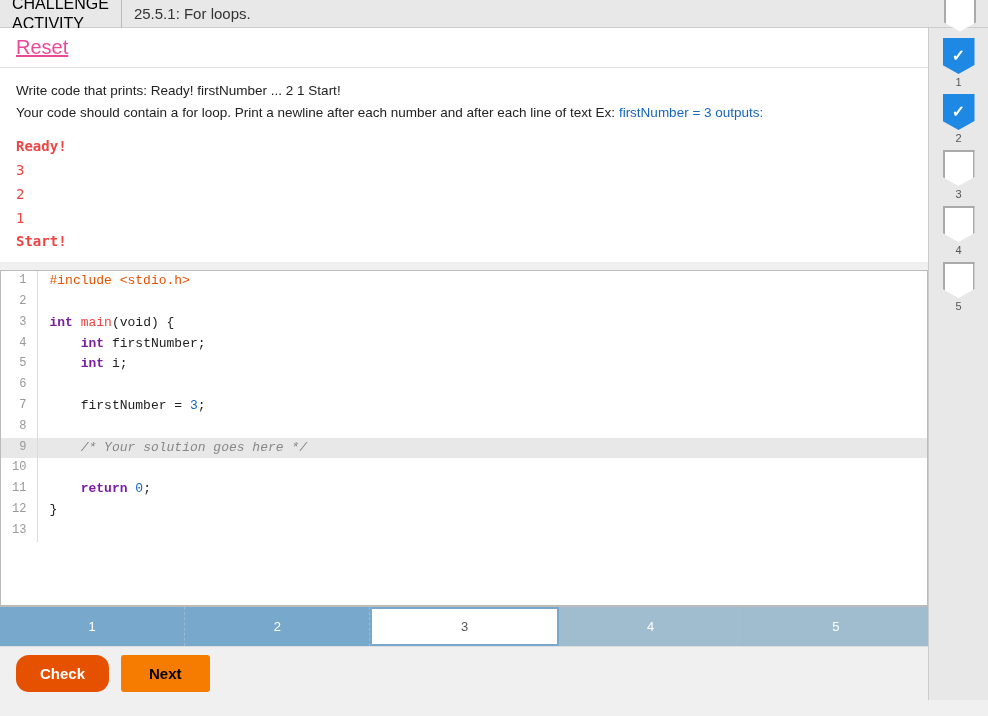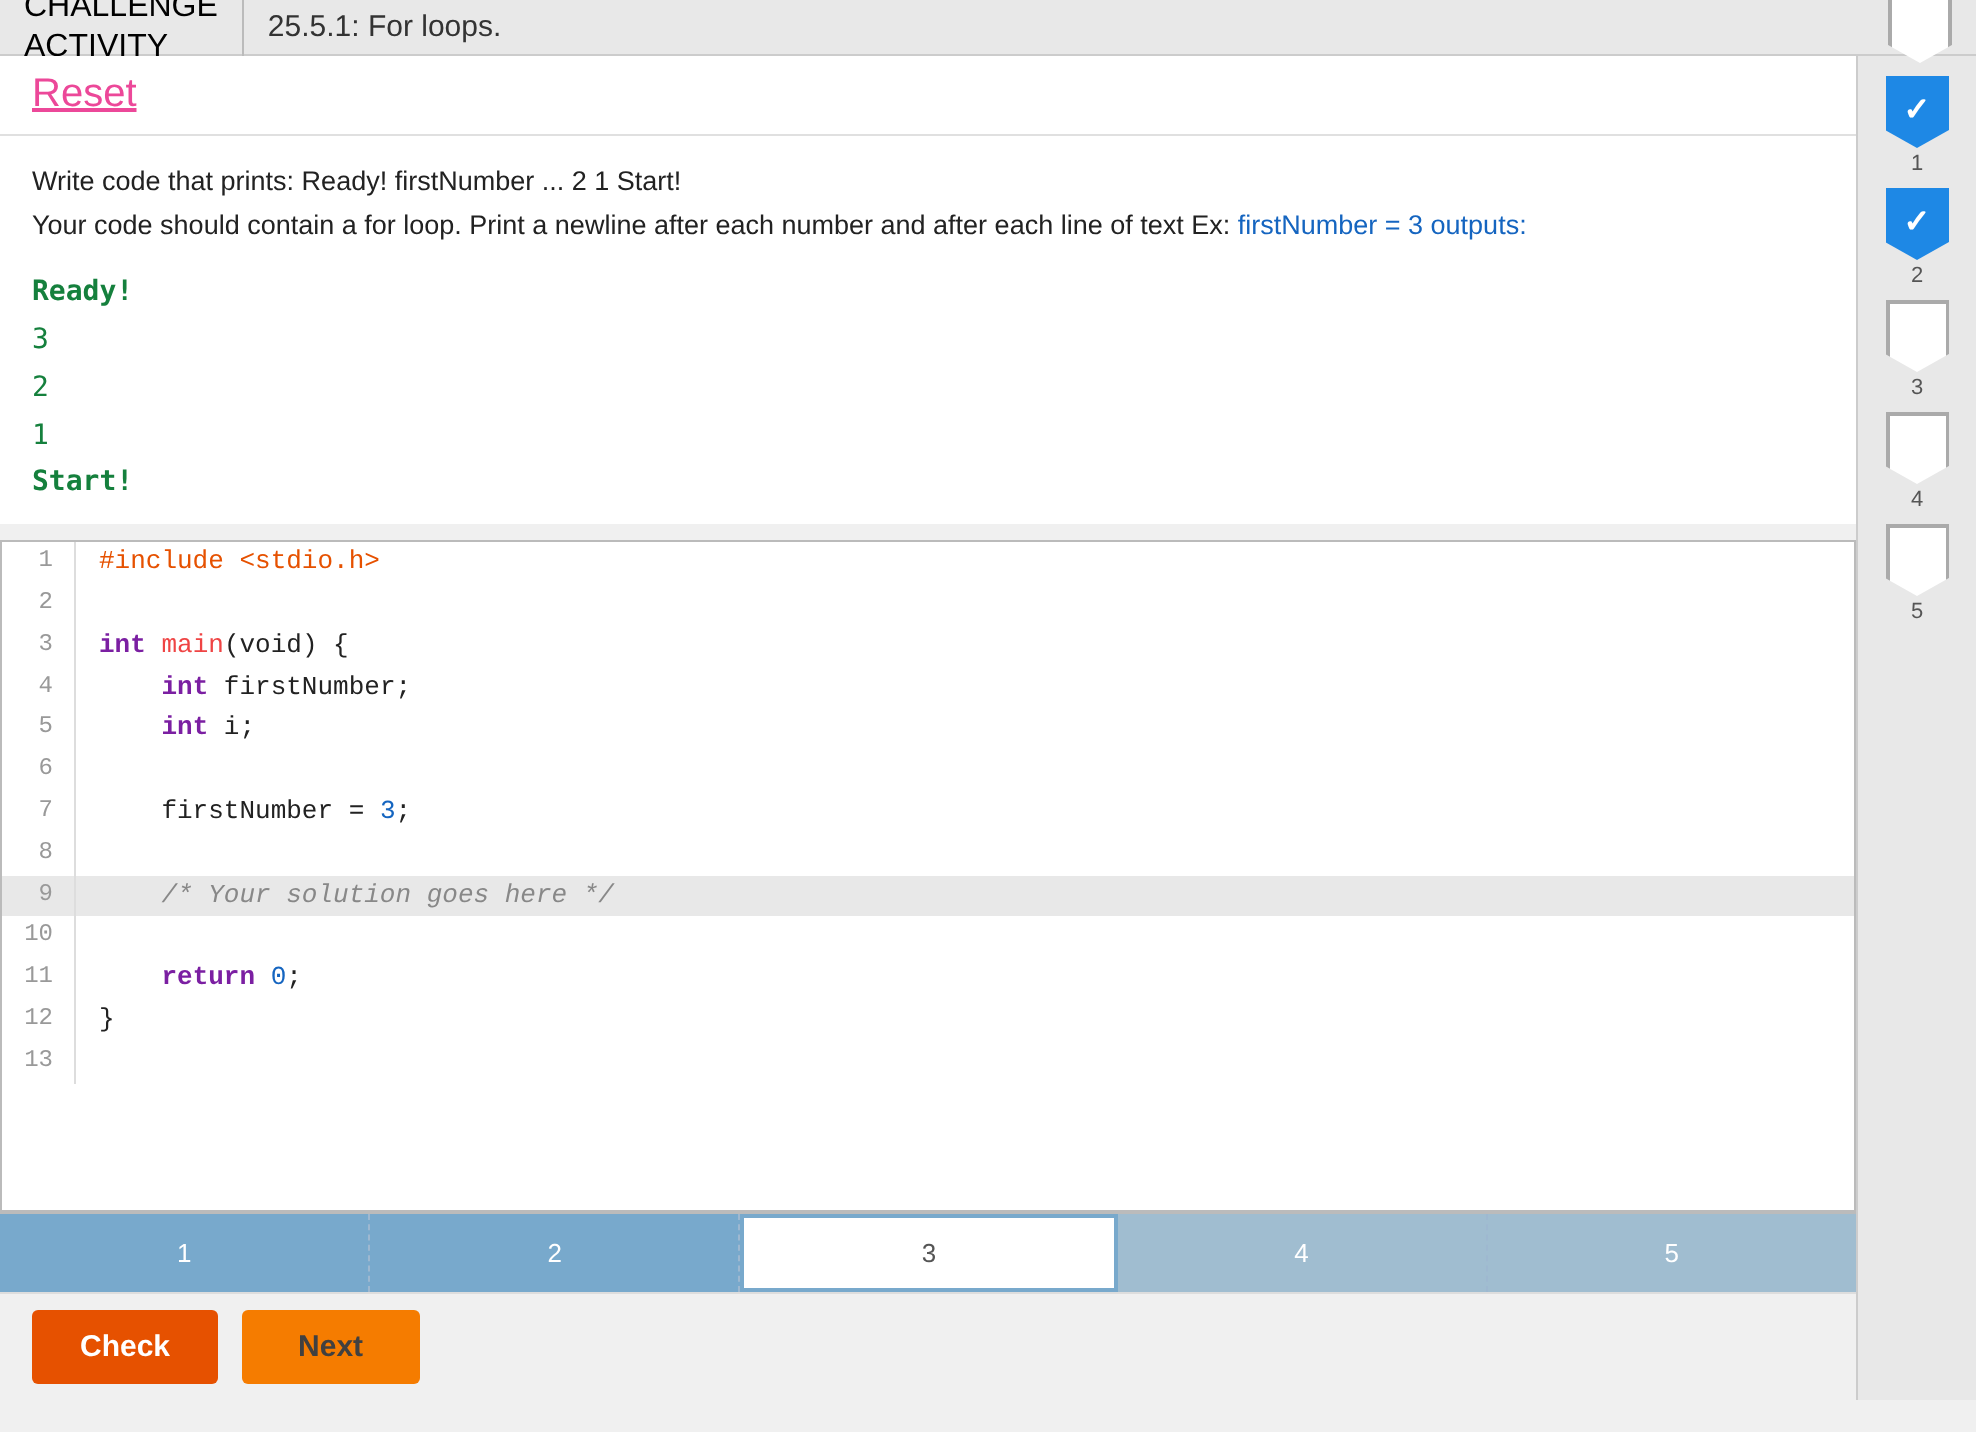"Ready!" .output-preview { color: #15803d -> #ef4444 }
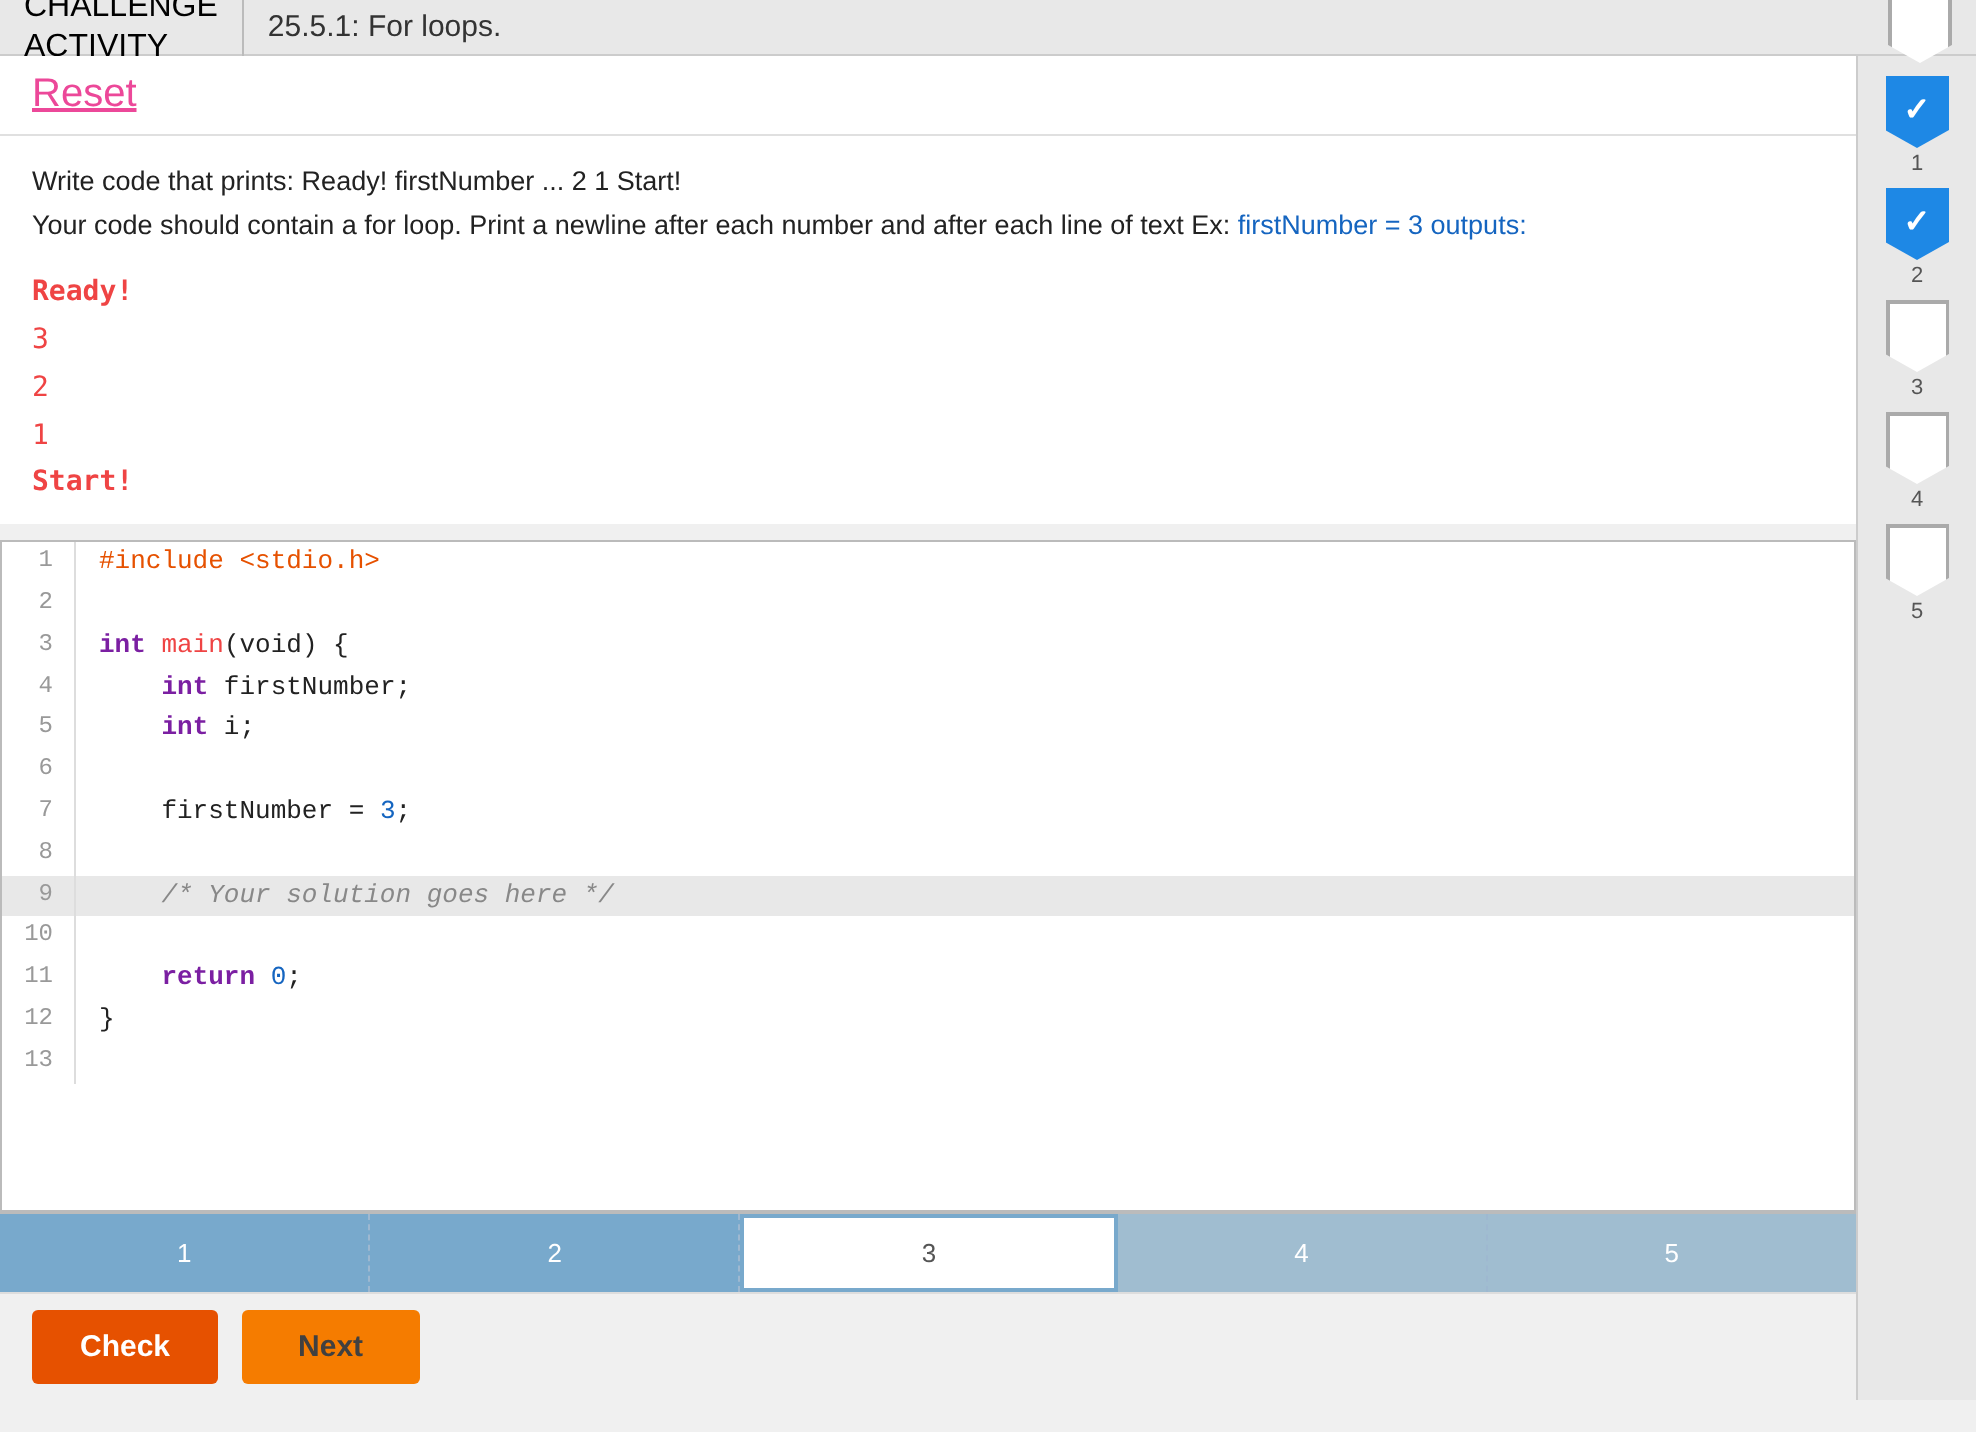"Check" .btn-check { border-radius: 3px -> 13px }
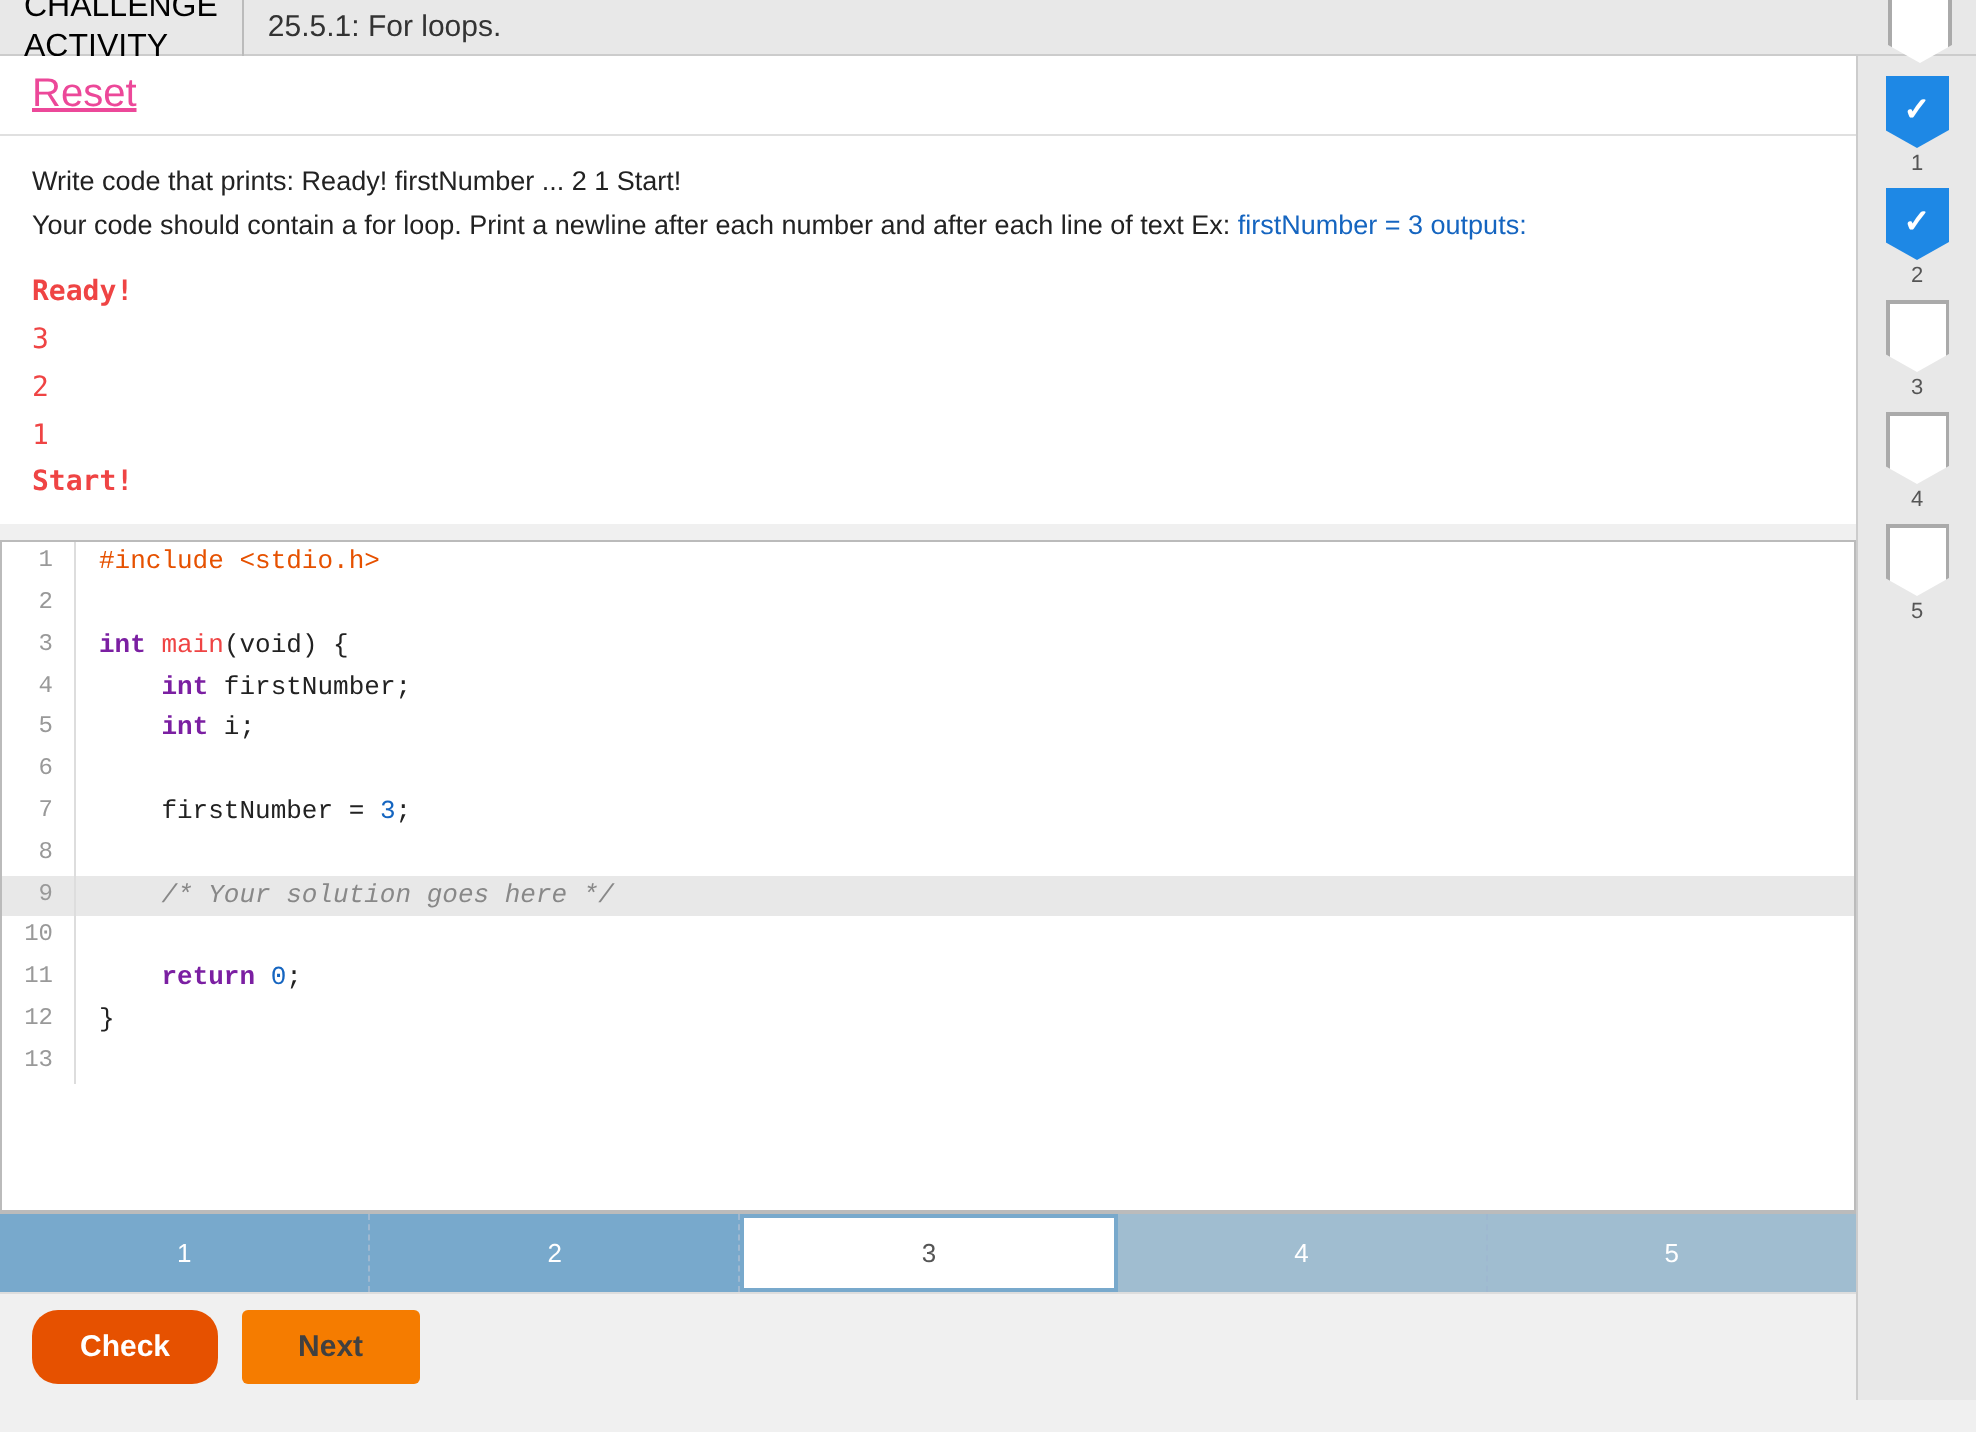"Next" .btn-next { color: #404040 -> #000000 }
